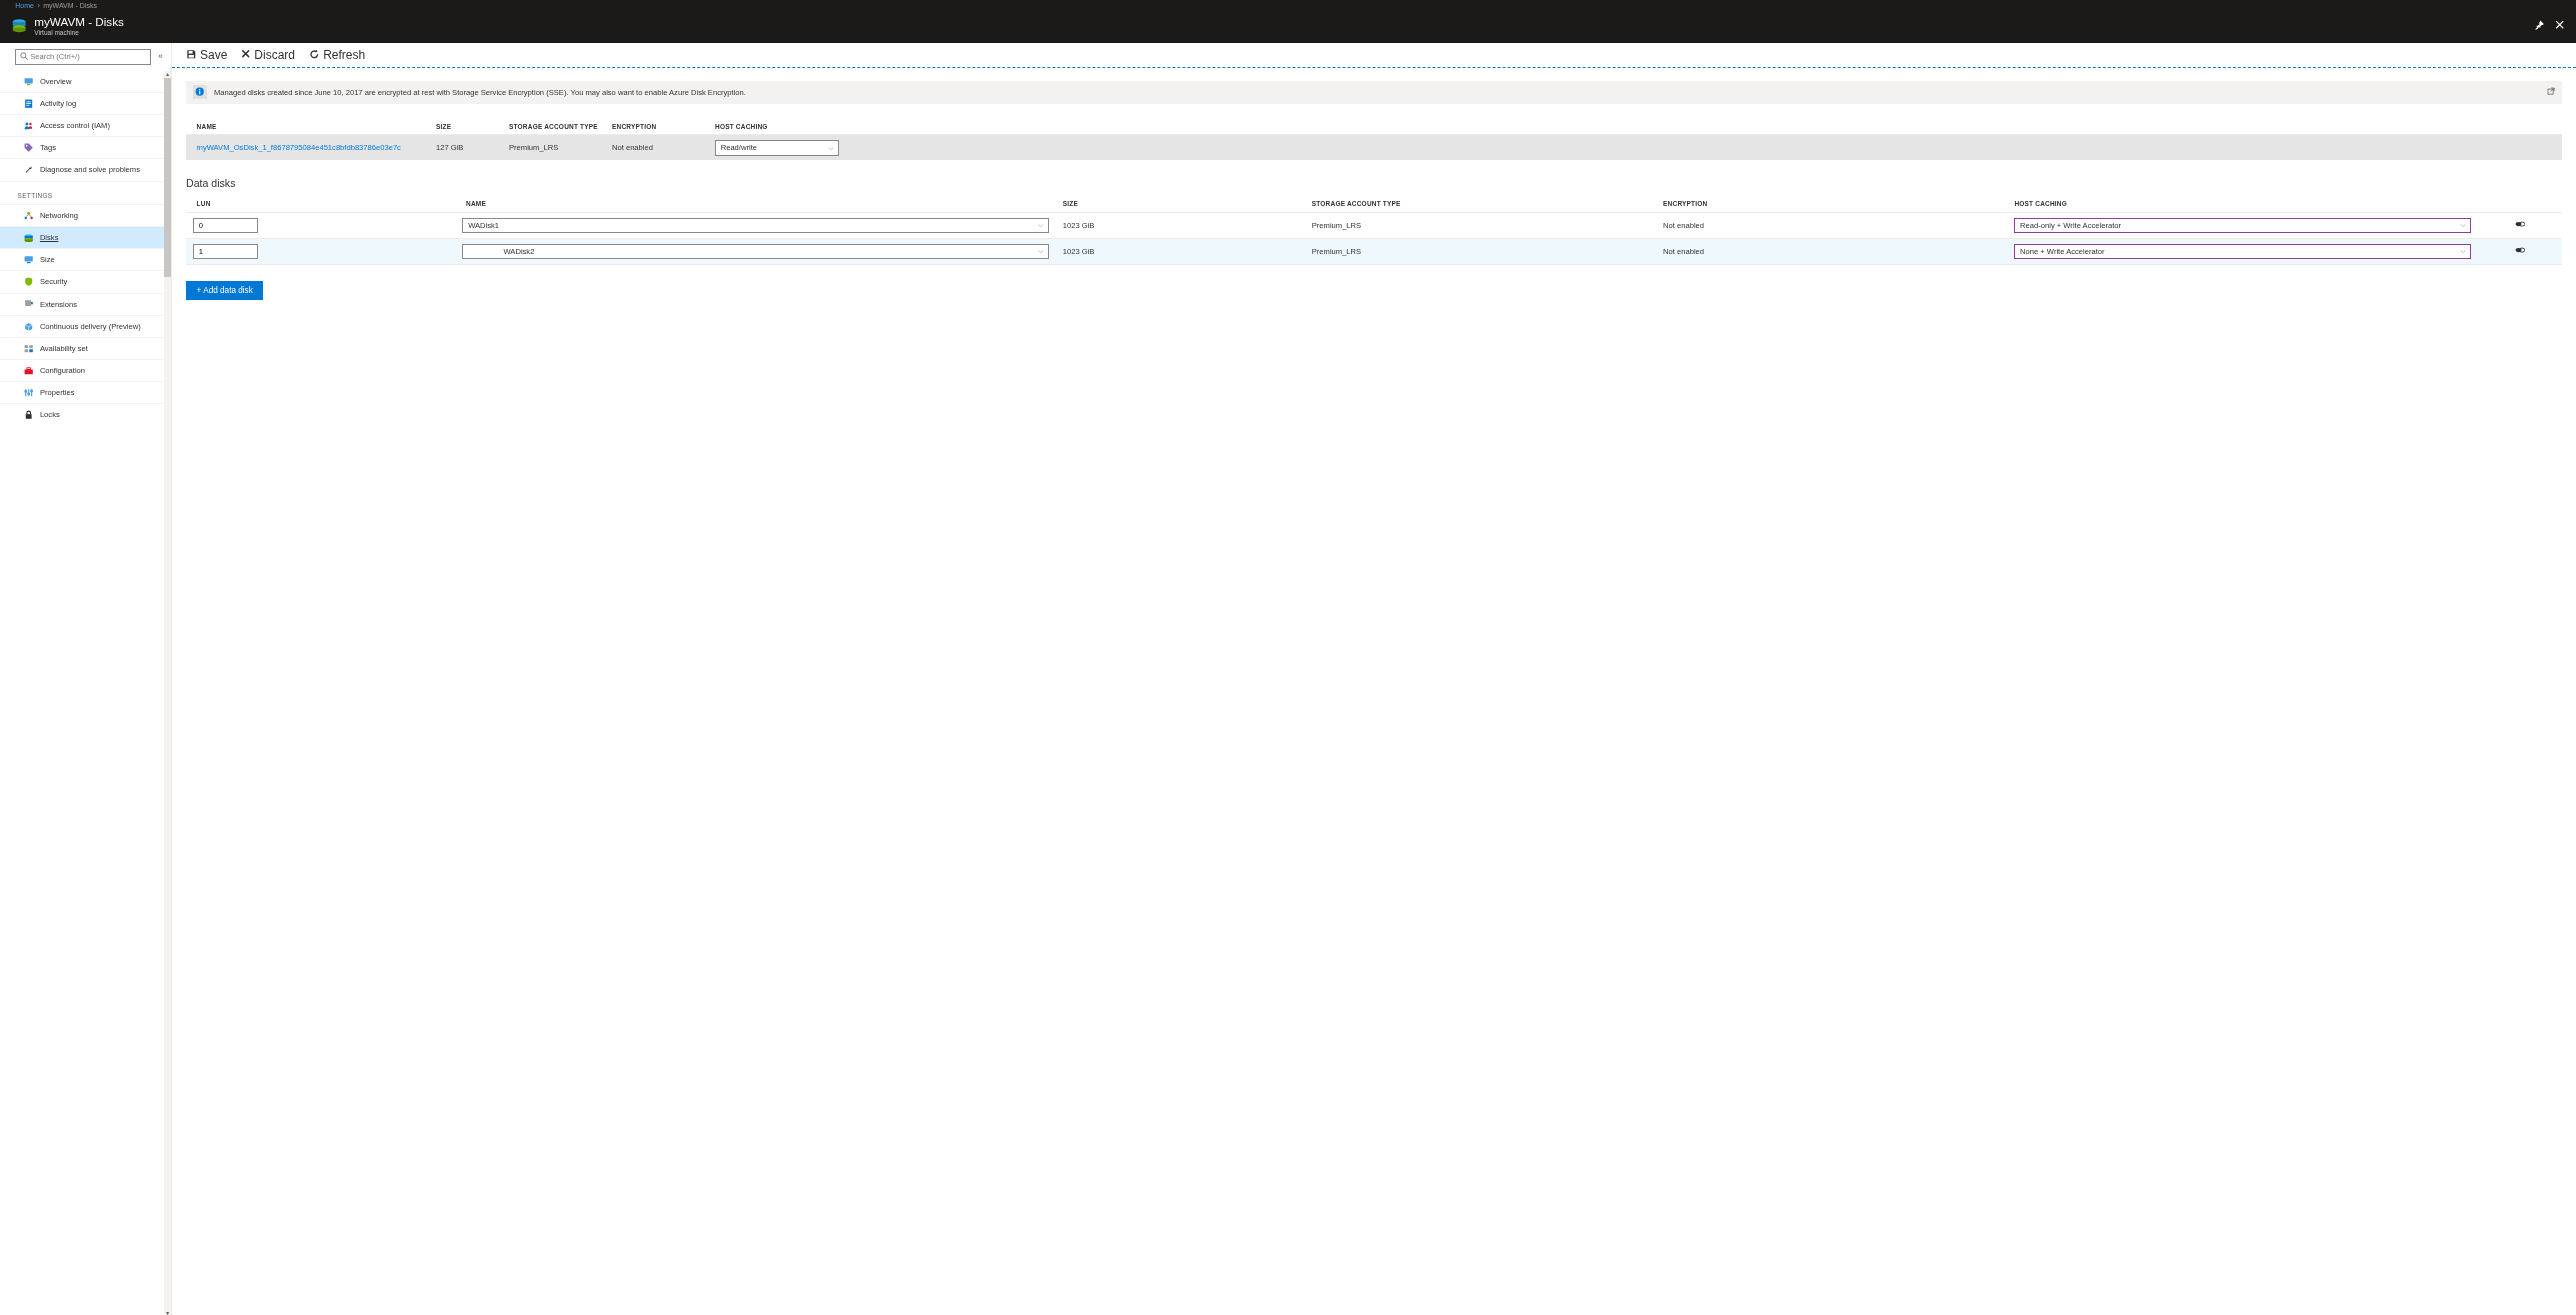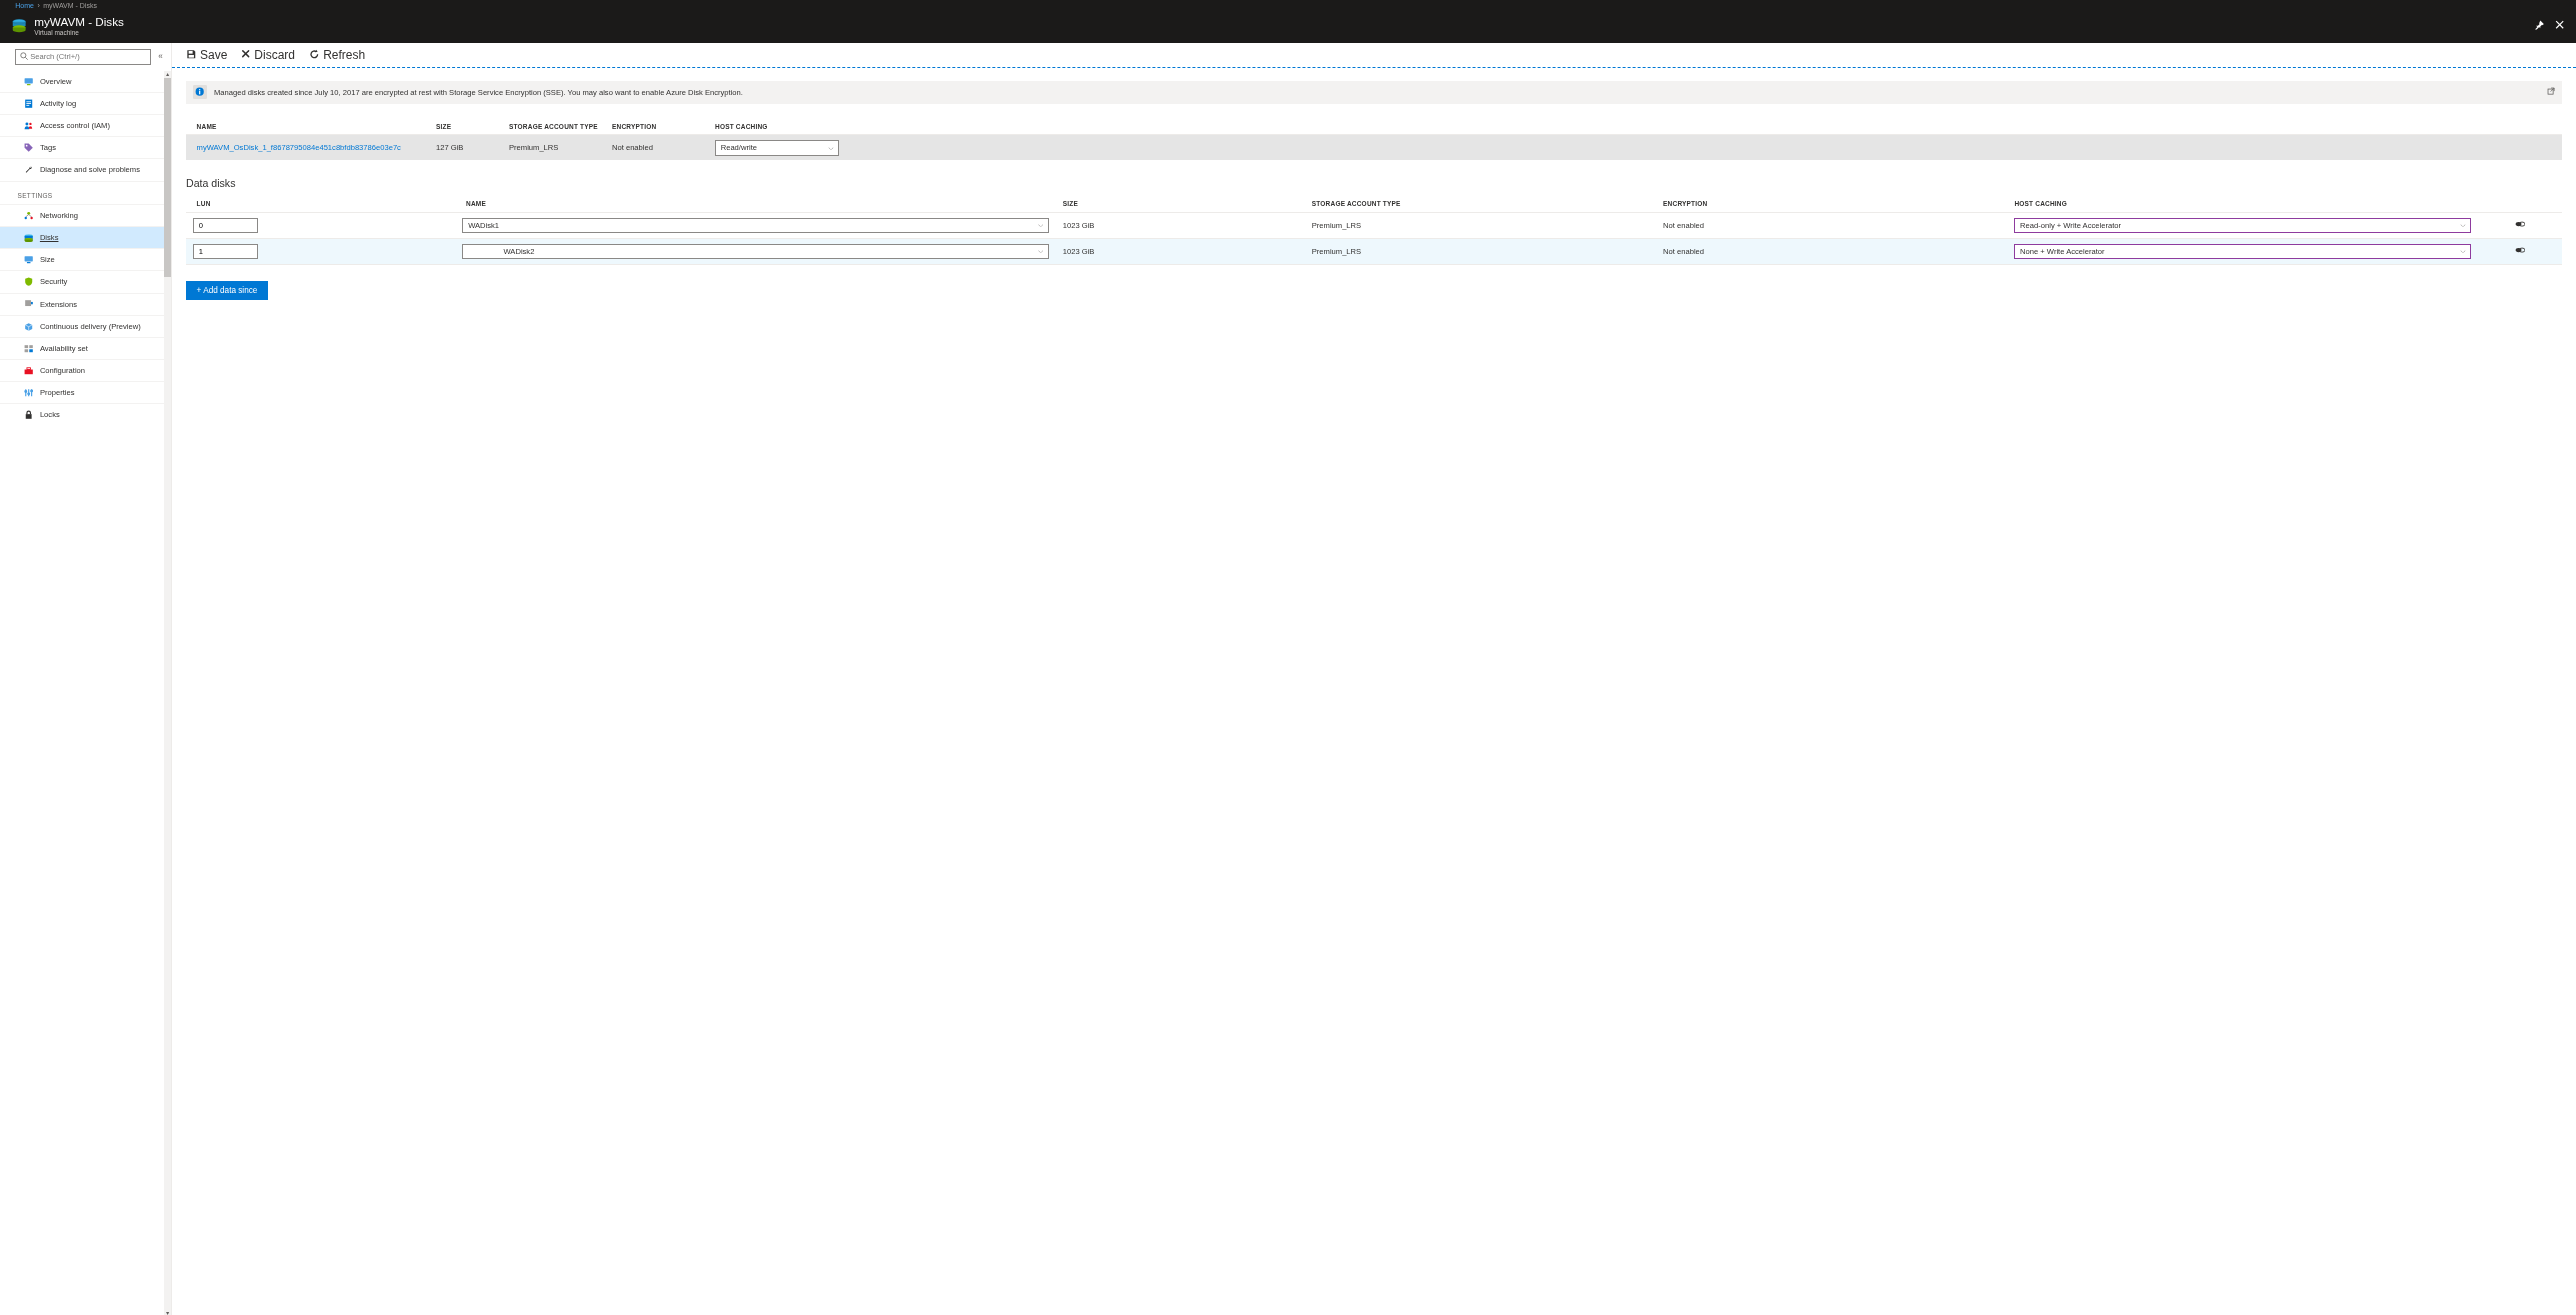"Managed disks created since July" div.itxt { text: July -> June }
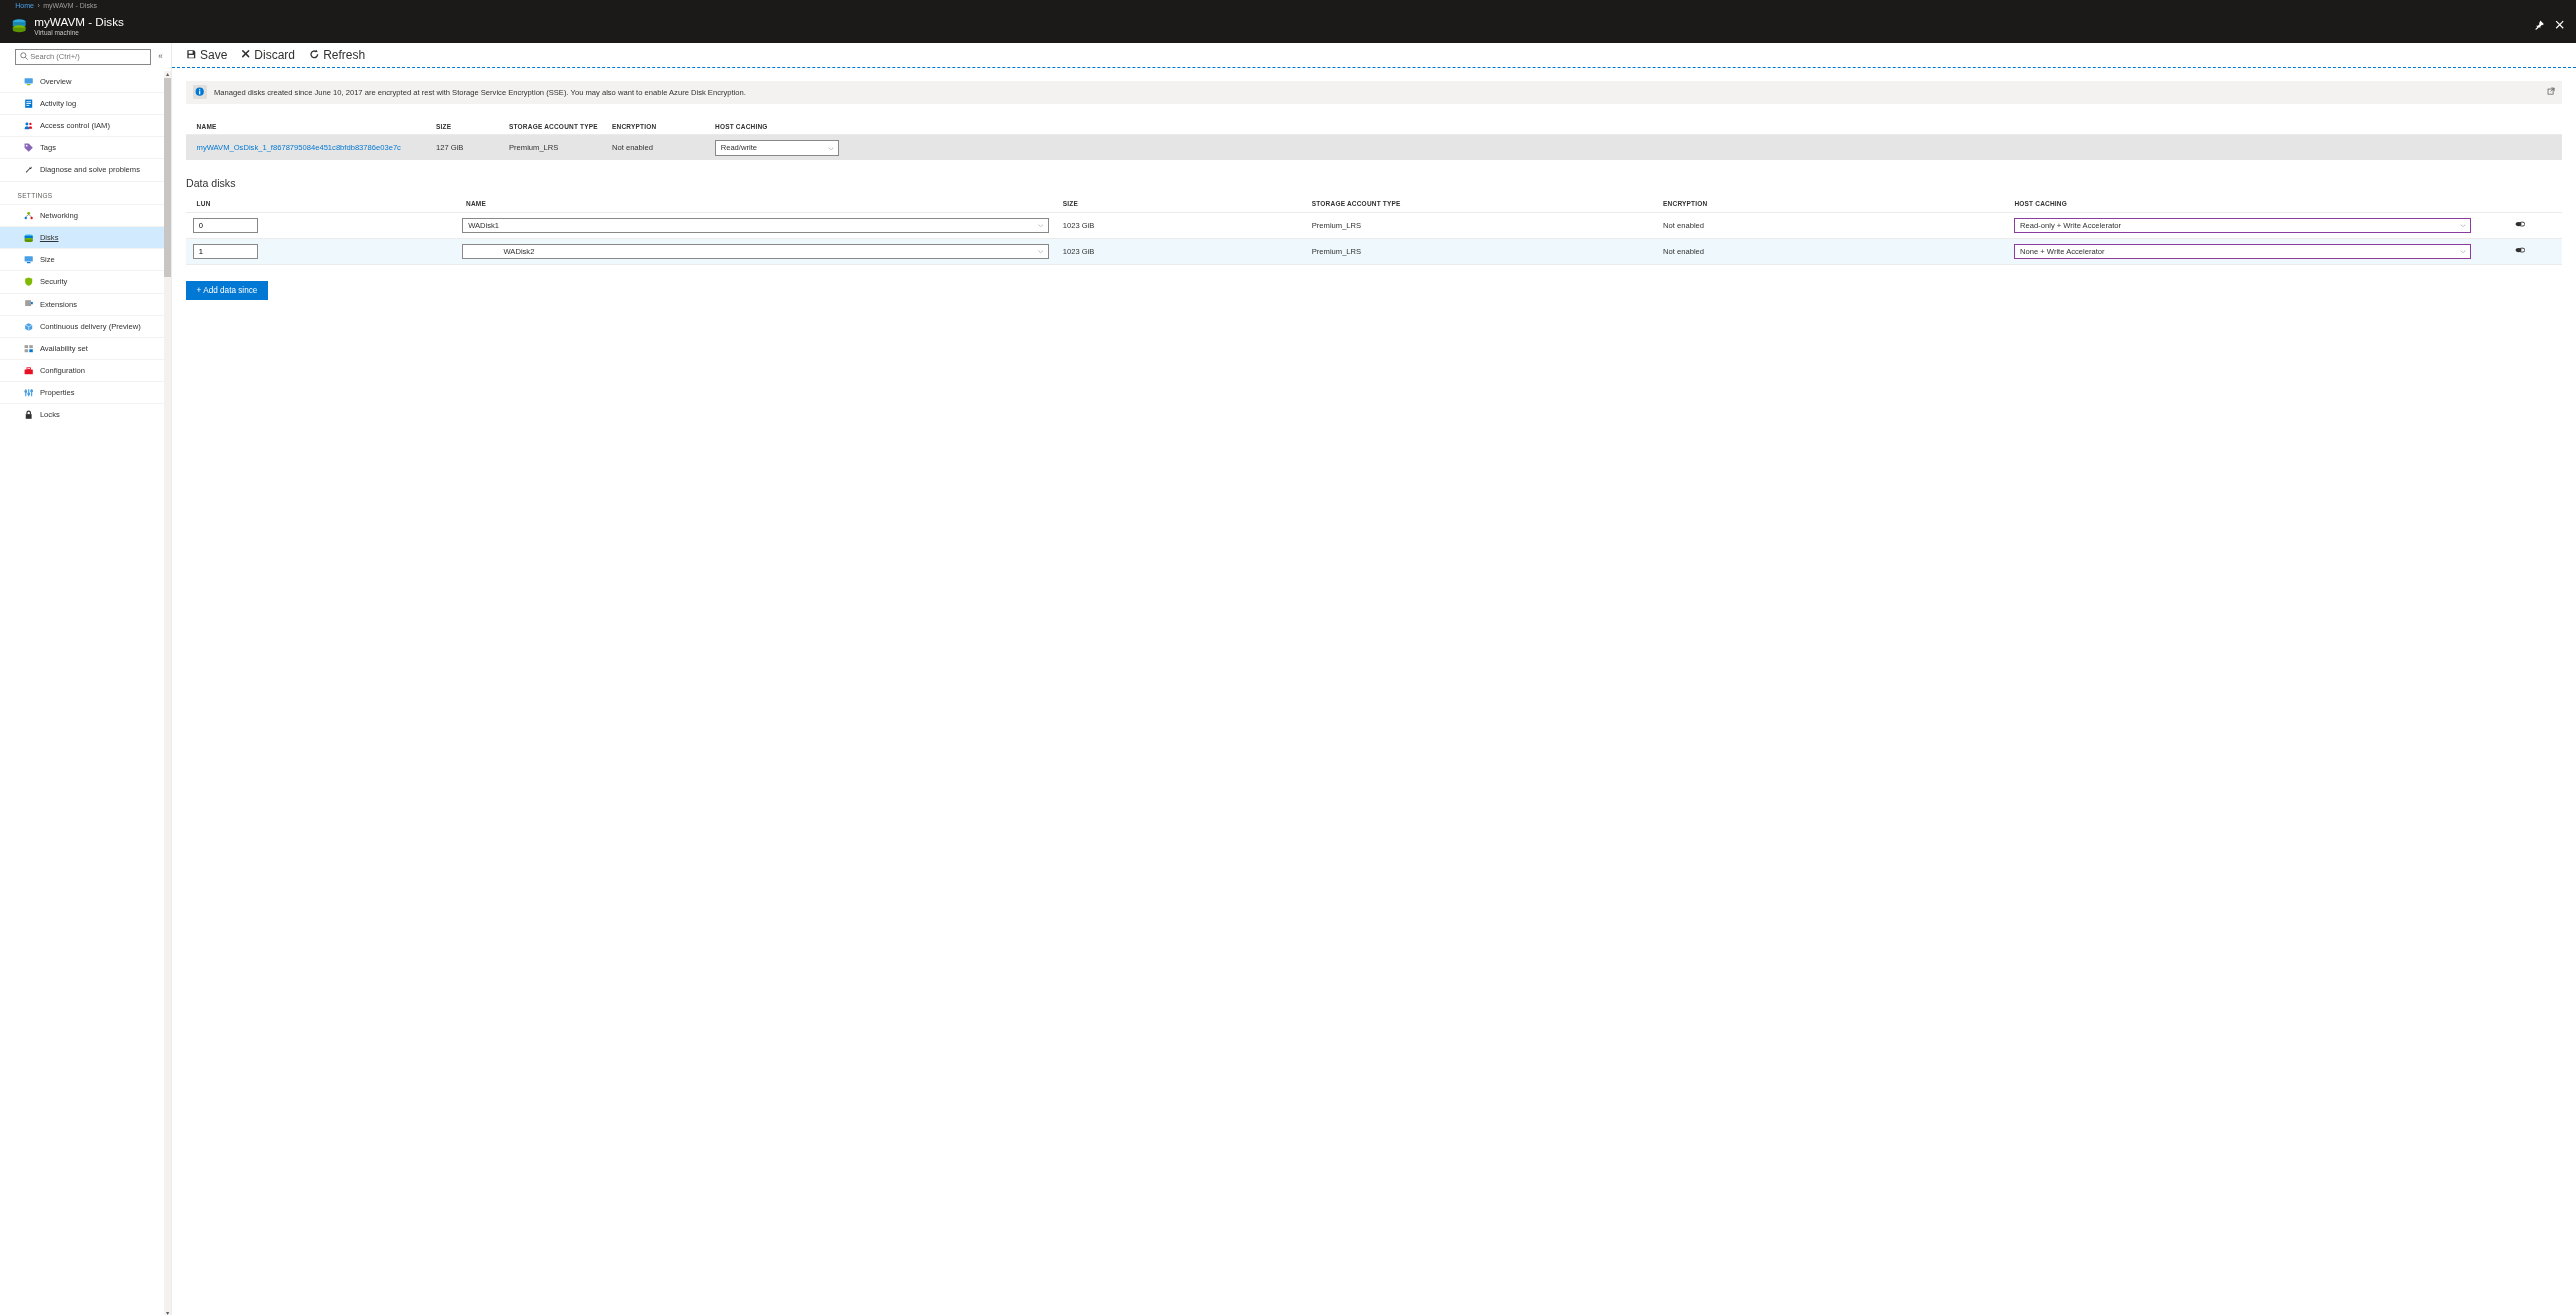"+ Add data since" button.add-btn { text: since -> disk }
